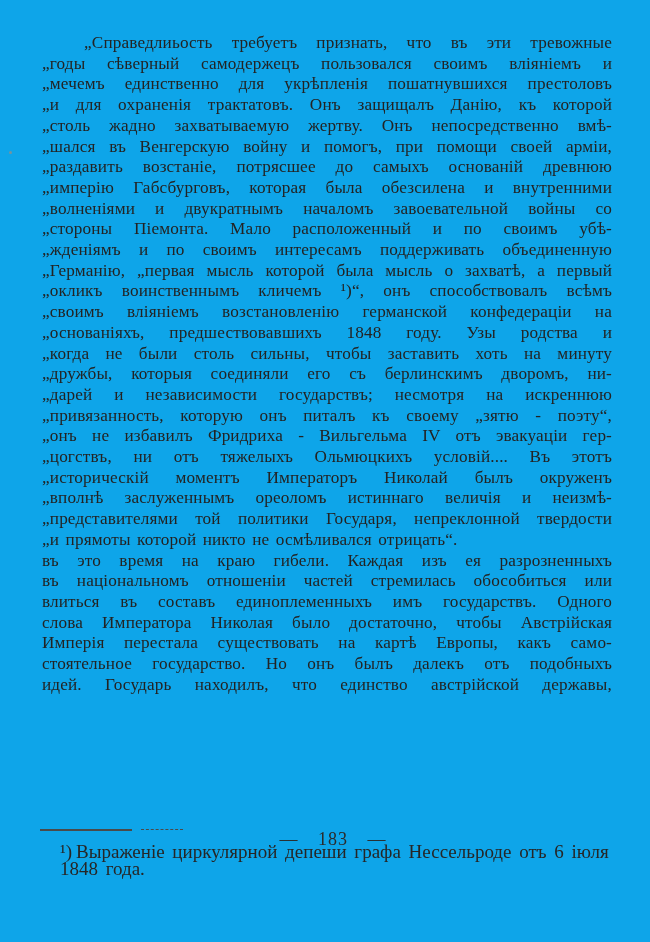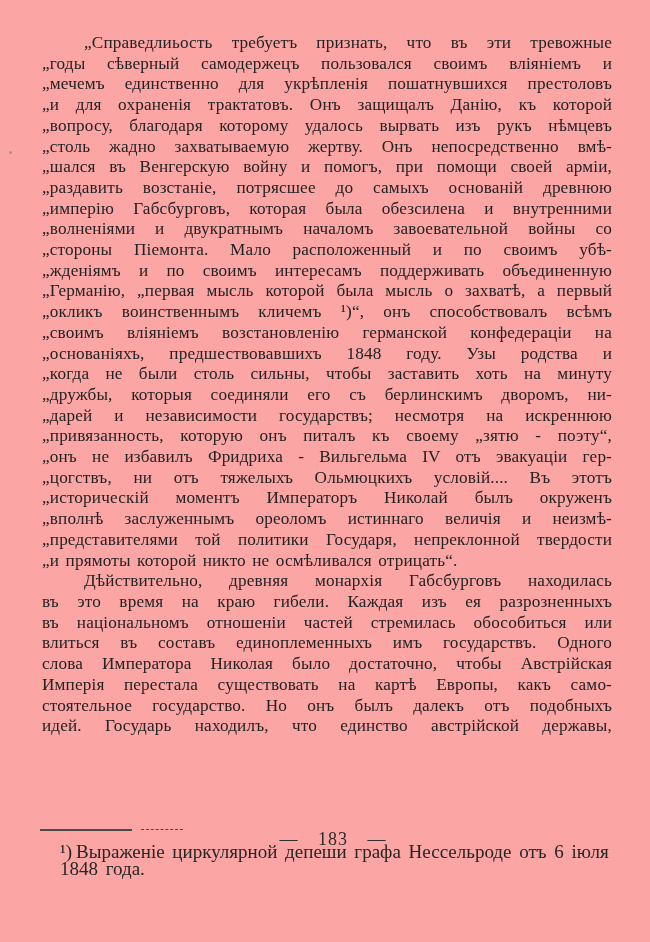"„Справедлиьость требуетъ признать, что" .page { background: #fca5a5 -> #0ea5e9 }
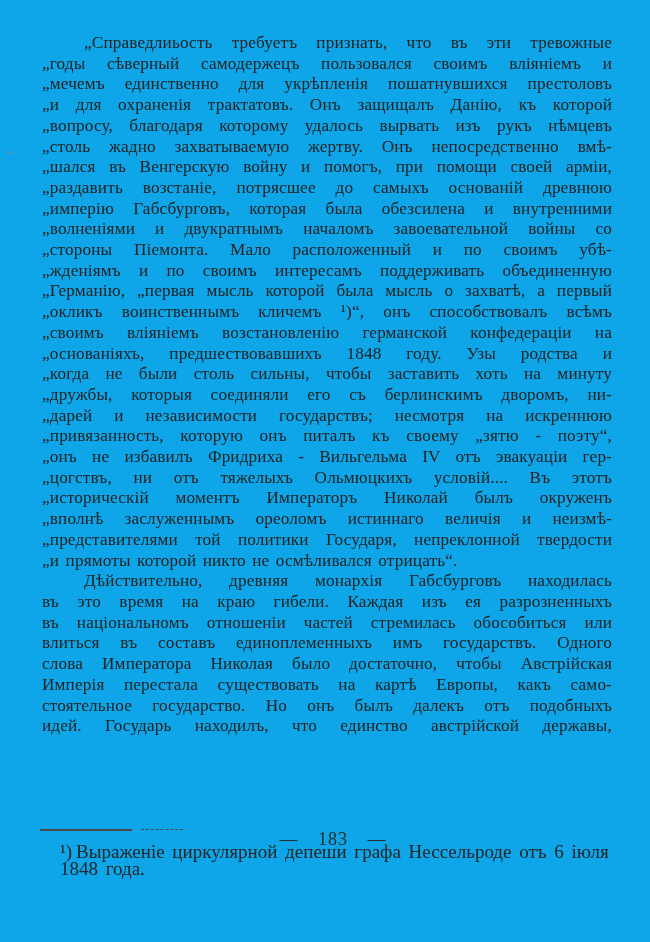"„вопросу, благодаря которому удалось" div.line { html: <div>„вопросу, благодаря которому удалось вырвать изъ рукъ нѣмцевъ</div> -> none }
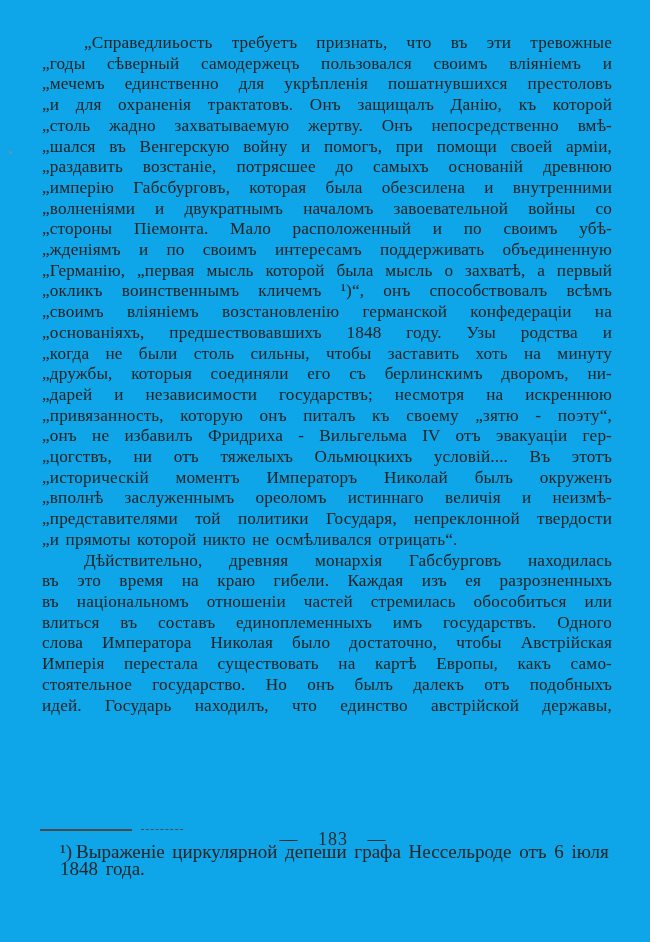"Дѣйствительно, древняя монархія" div.line { html: <div>Дѣйствительно, древняя монархія Габсбурговъ находилась</div> -> none }
